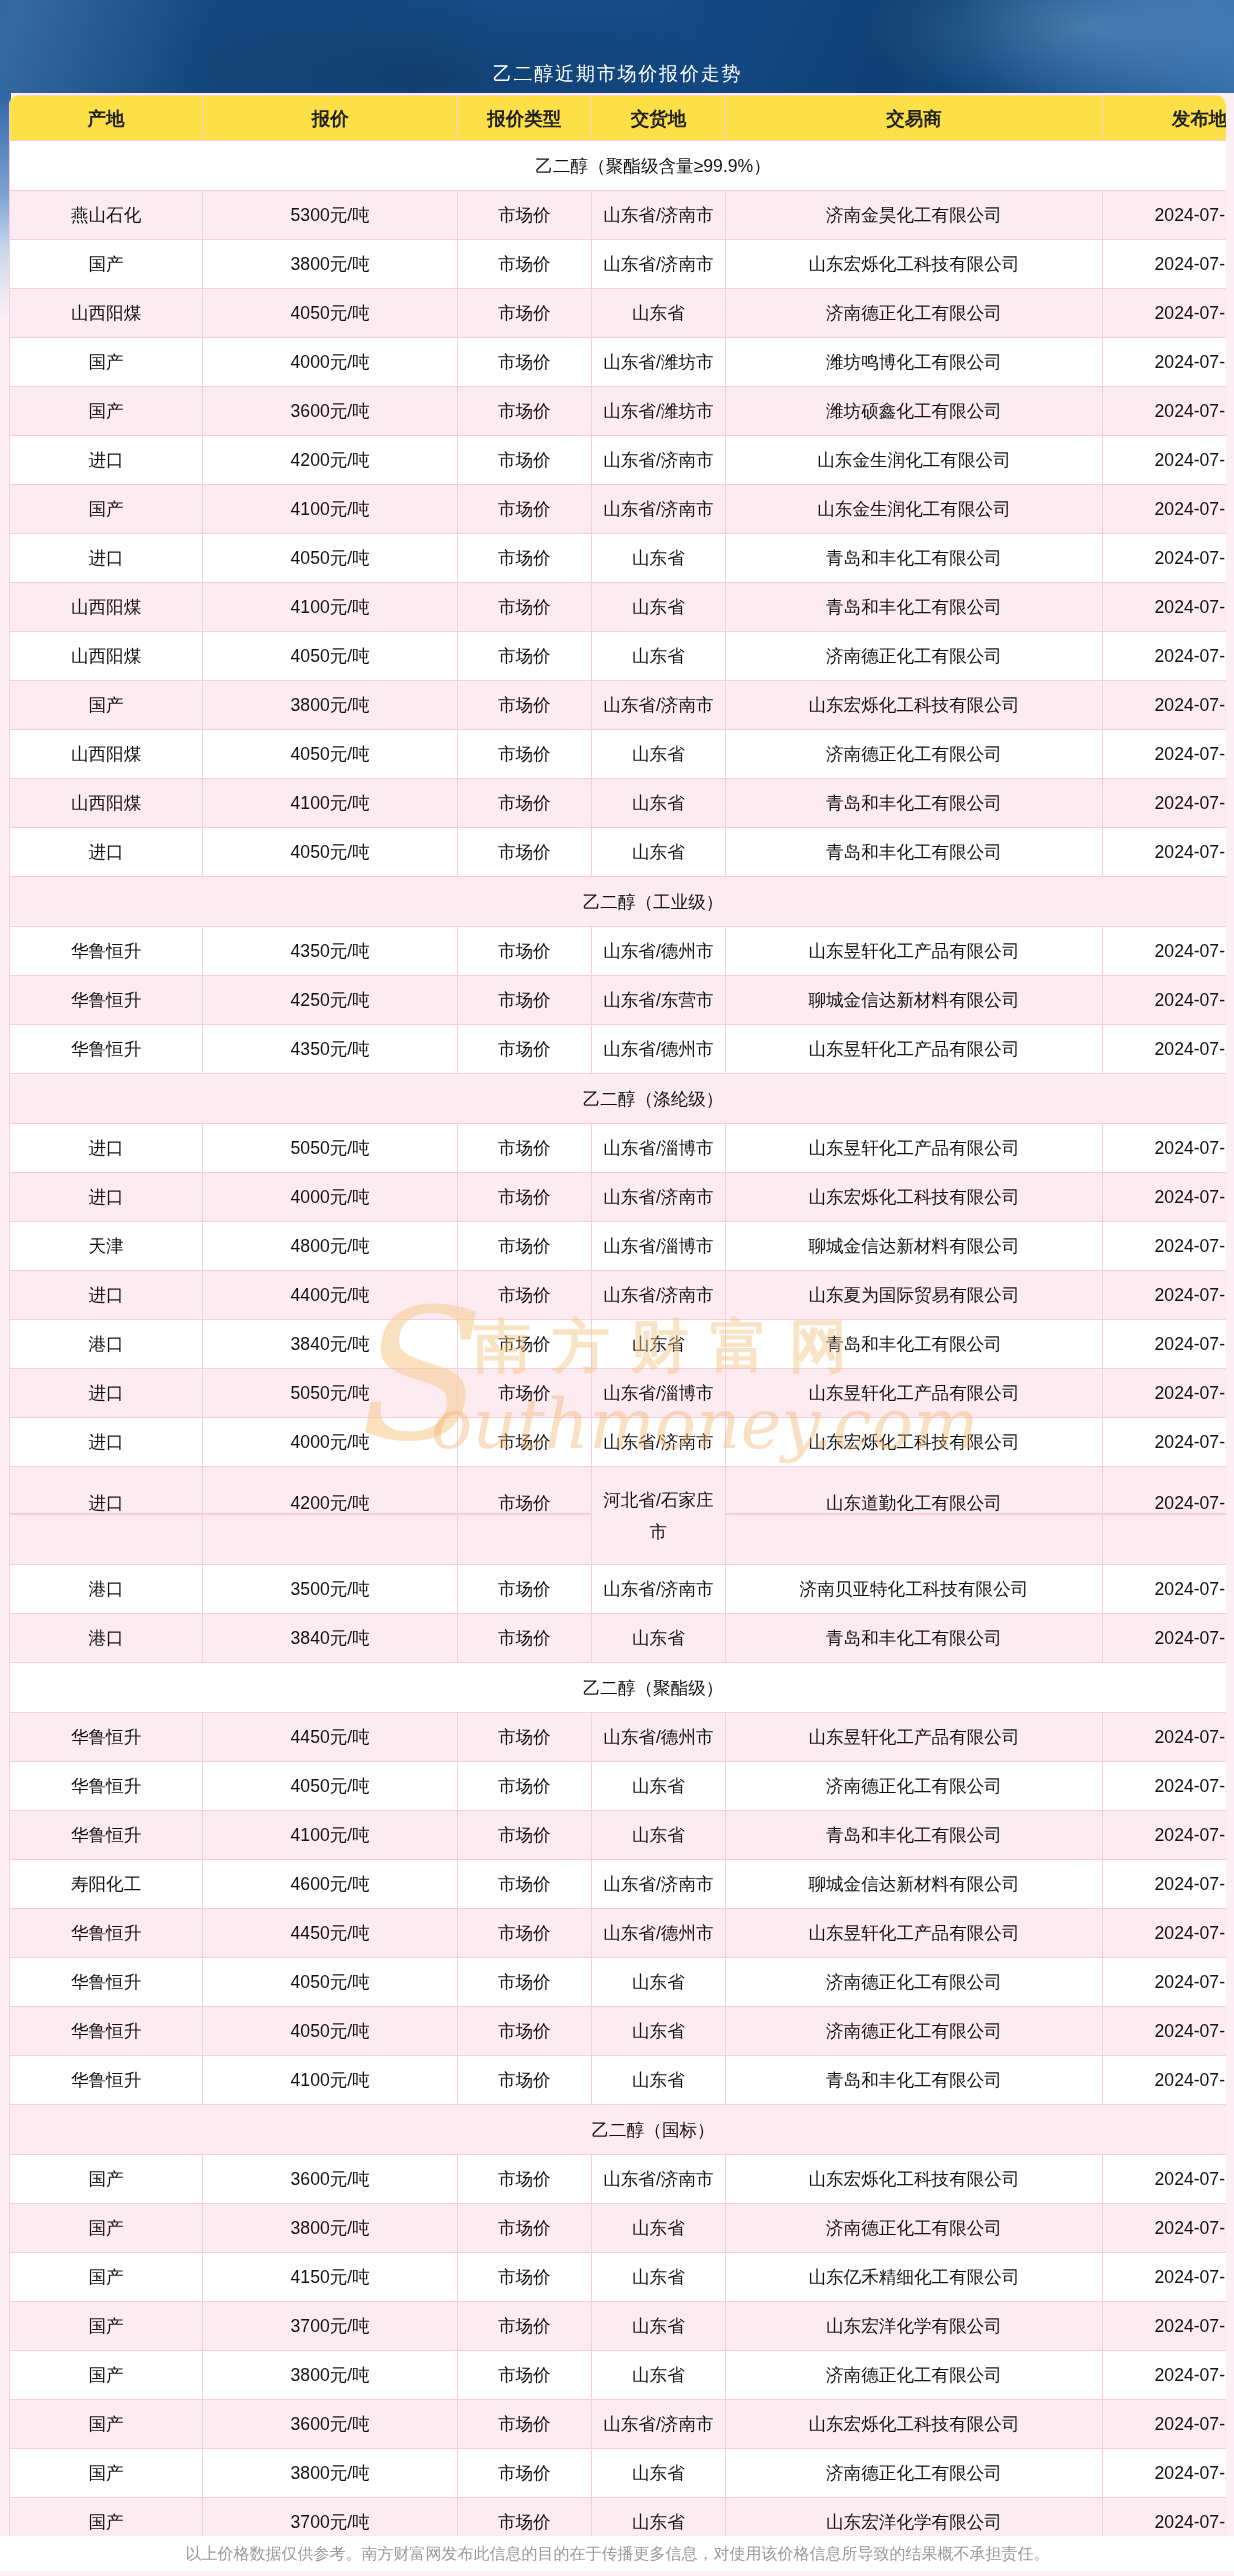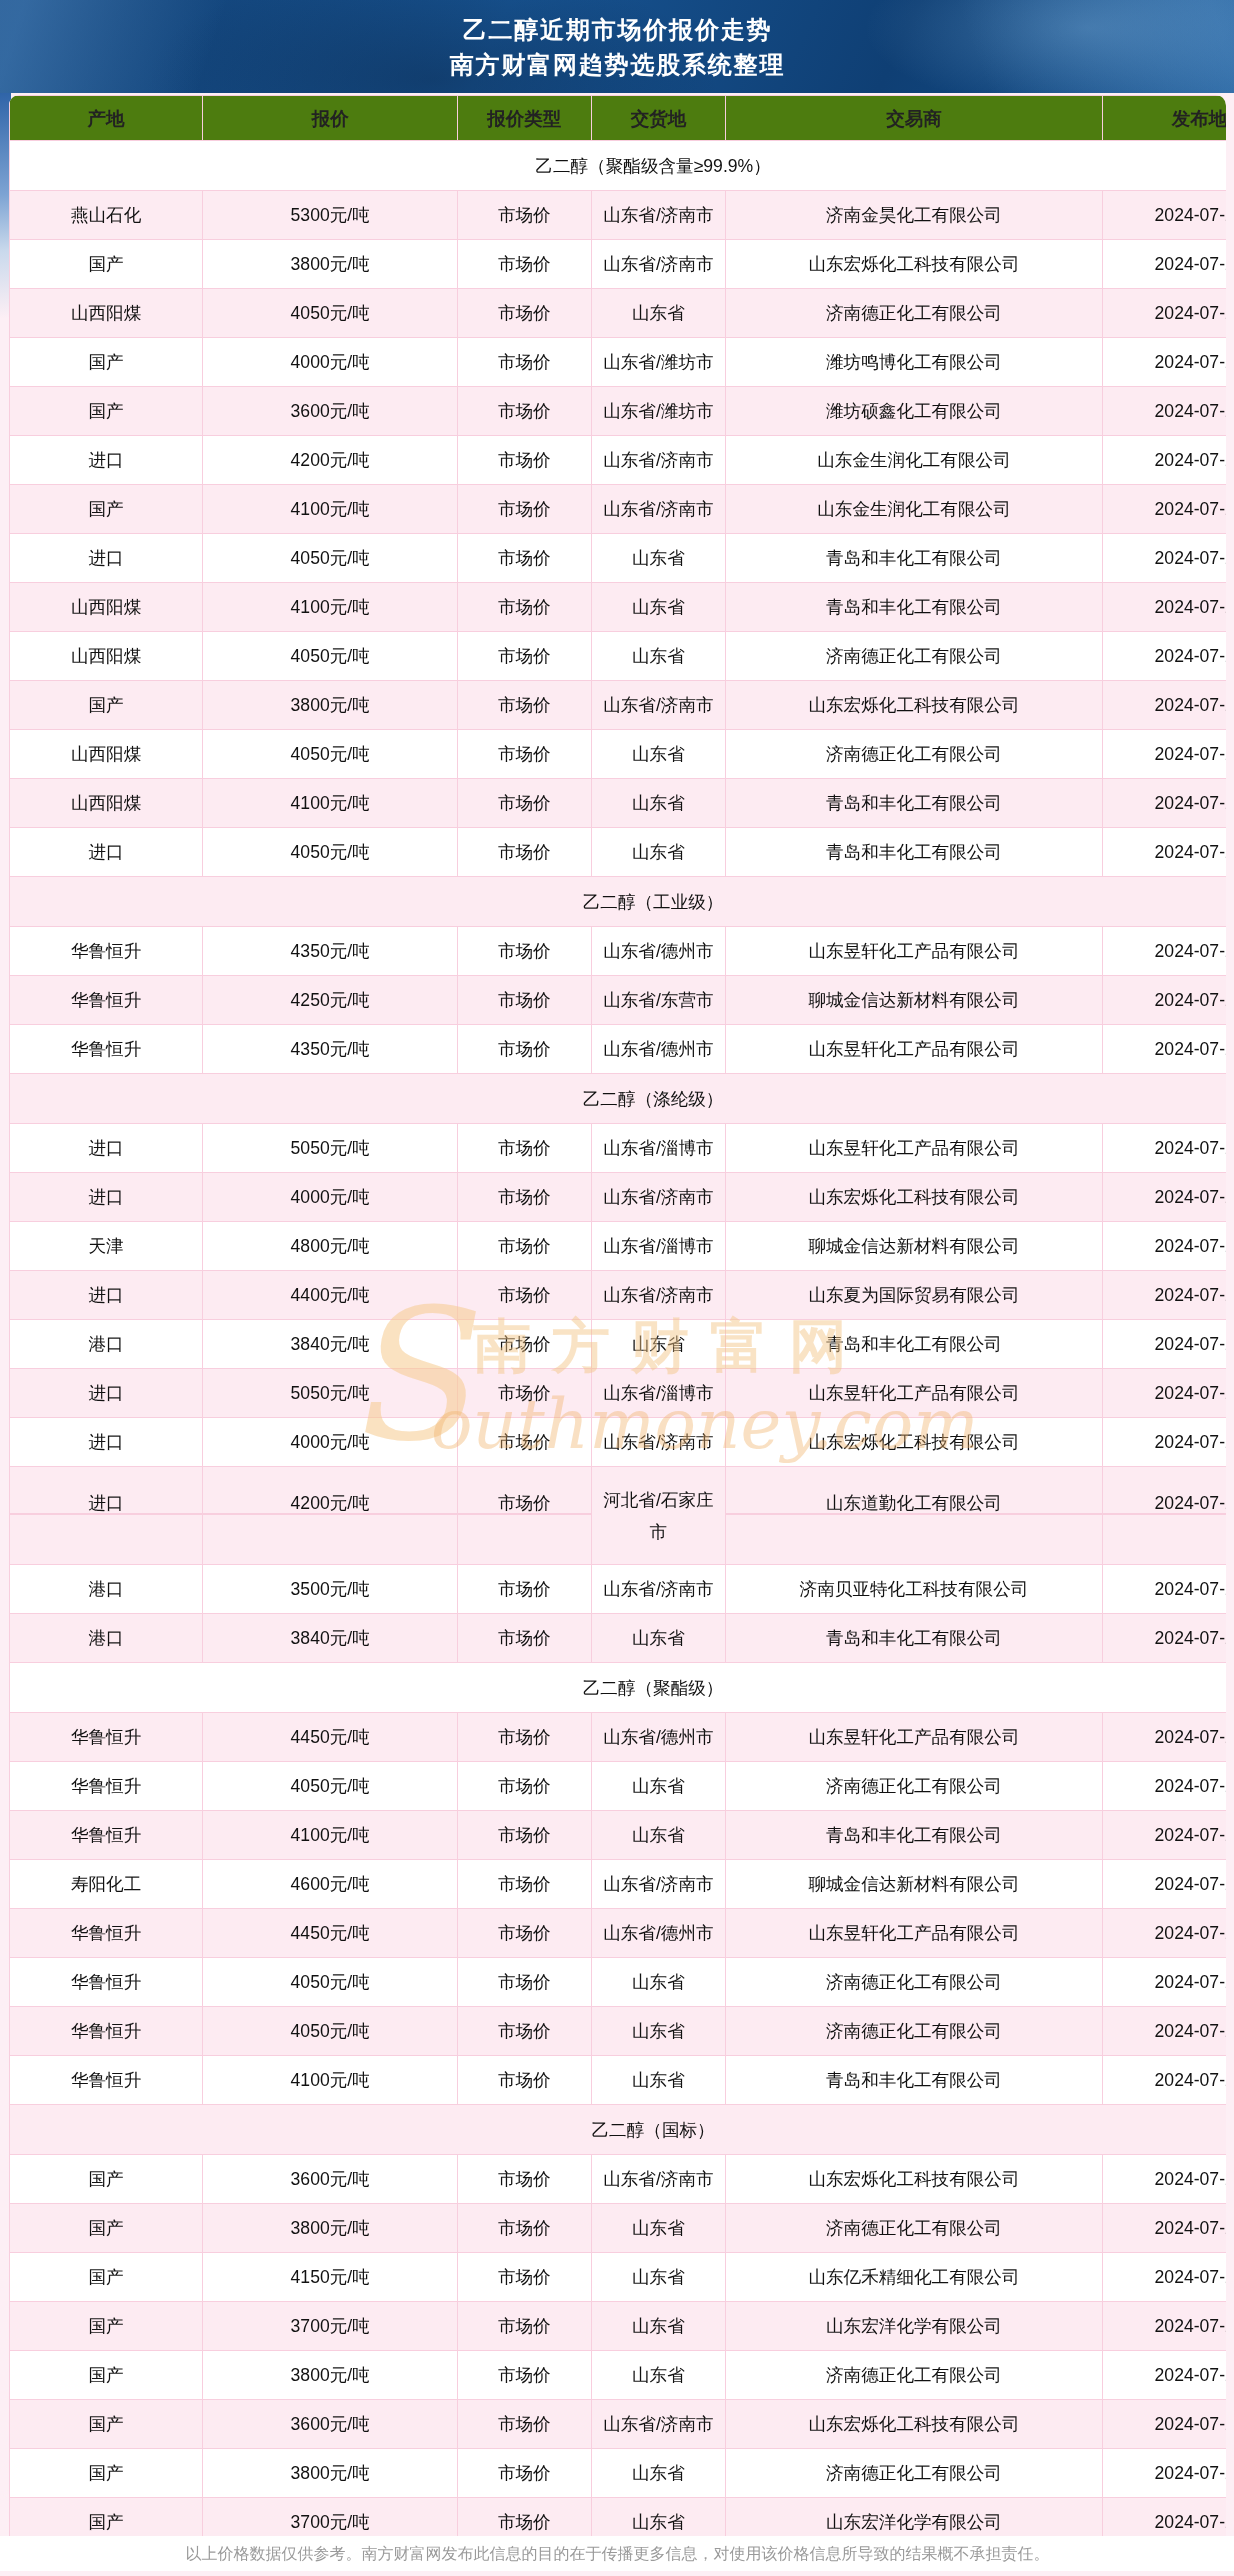"乙二醇近期市场价报价走势" .banner-line { font-size: 24px -> 19px; font-weight: 700 -> 400; margin-top: none -> 44px }
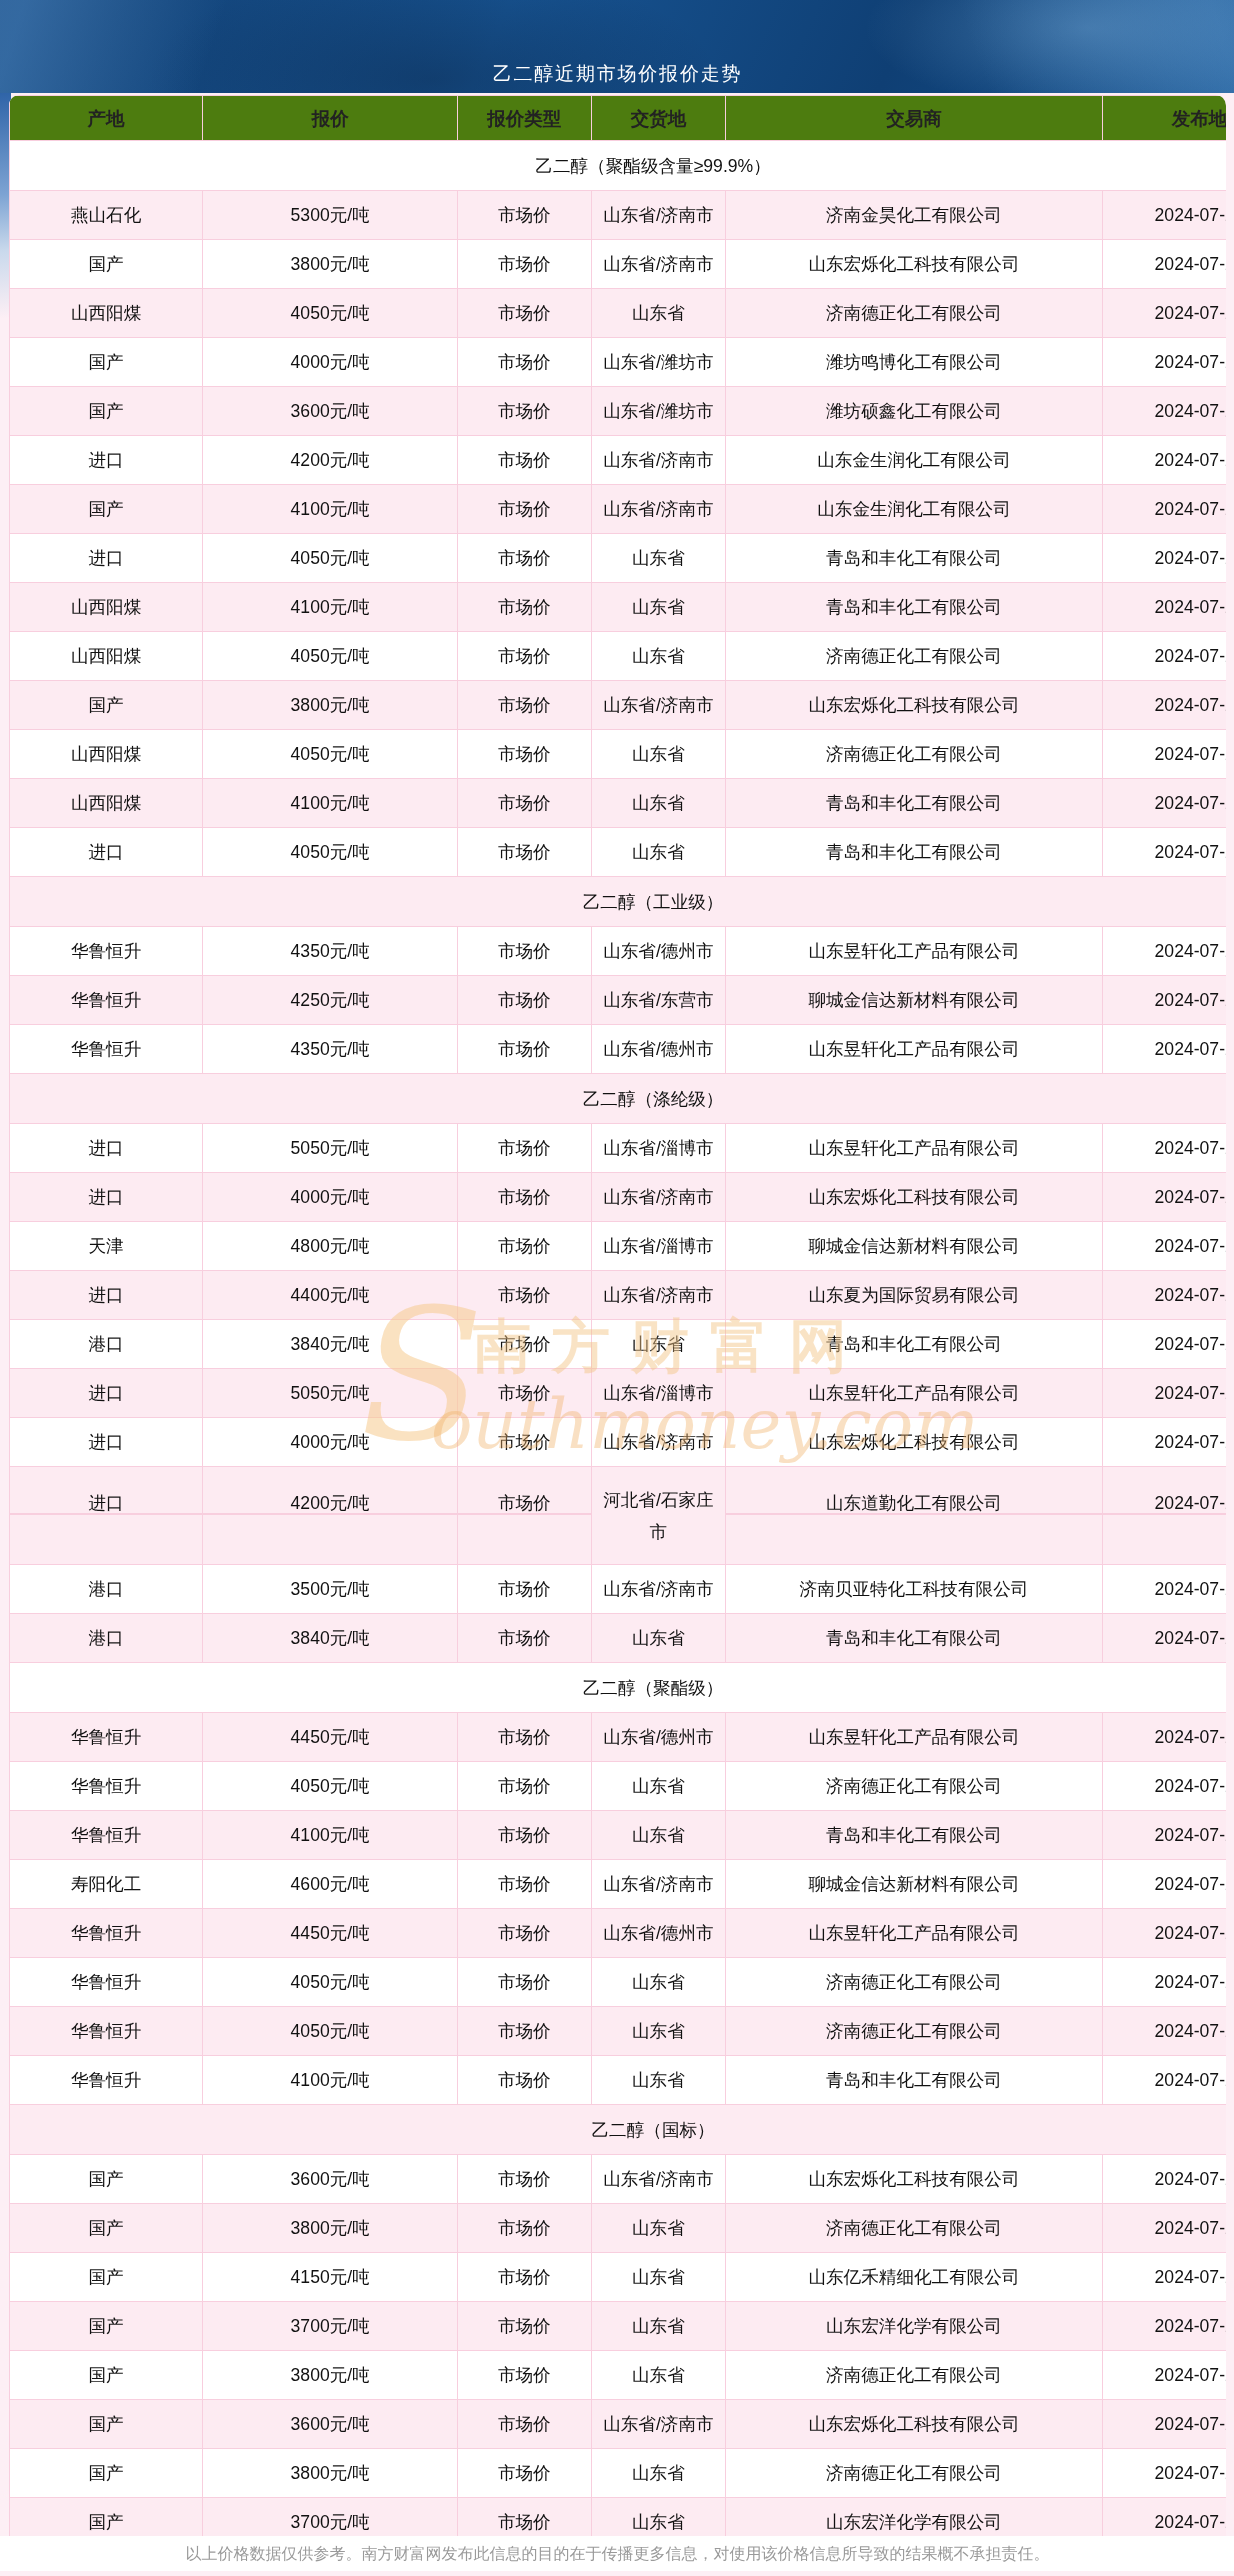"产地" .price th { background: #4d7c0f -> #fde047 }
